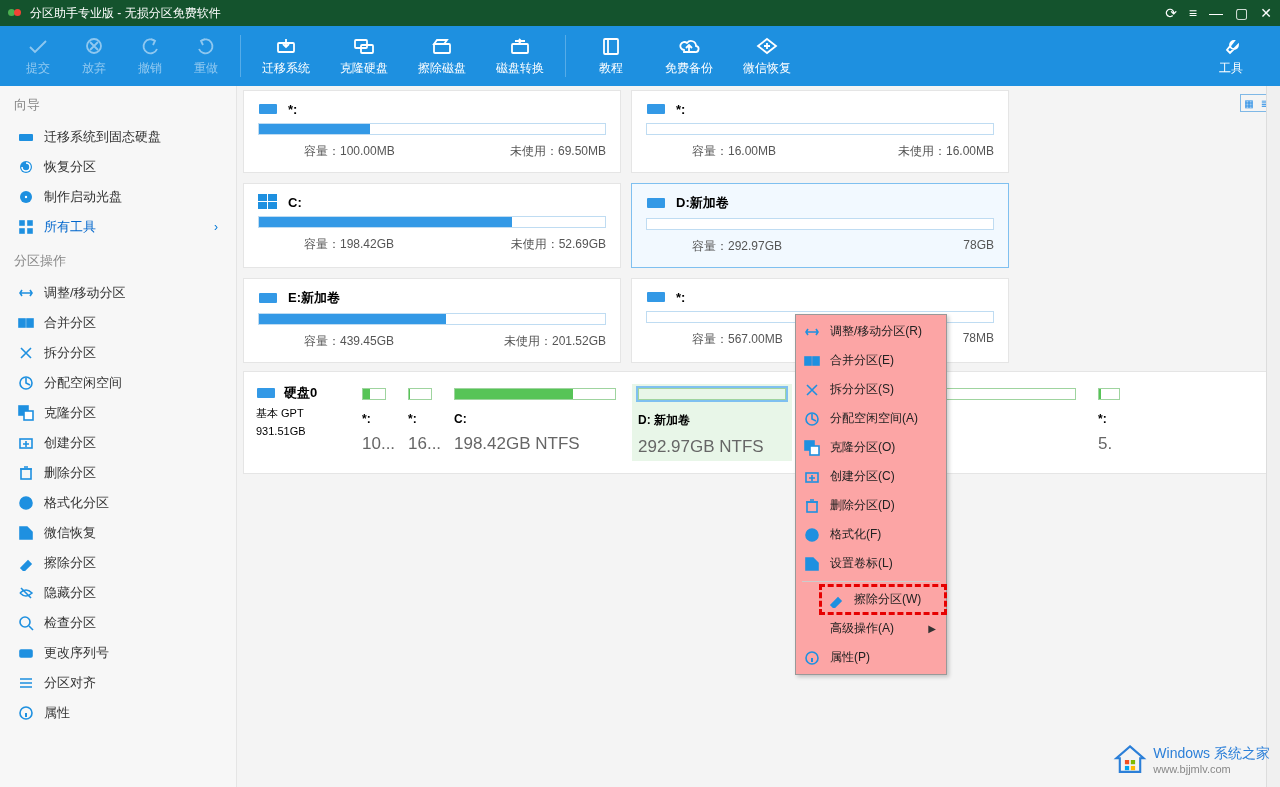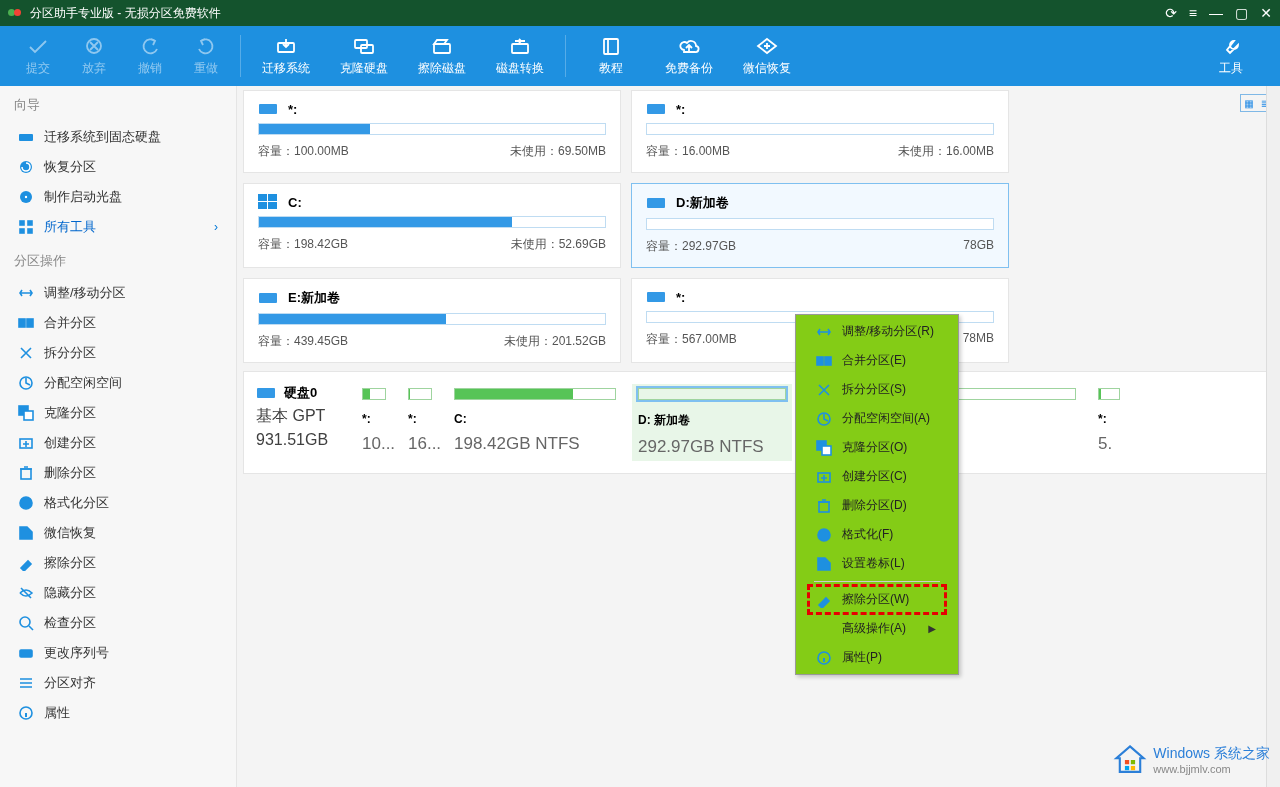"容量：100.00MB" .card .info { margin-left: none -> 46px }
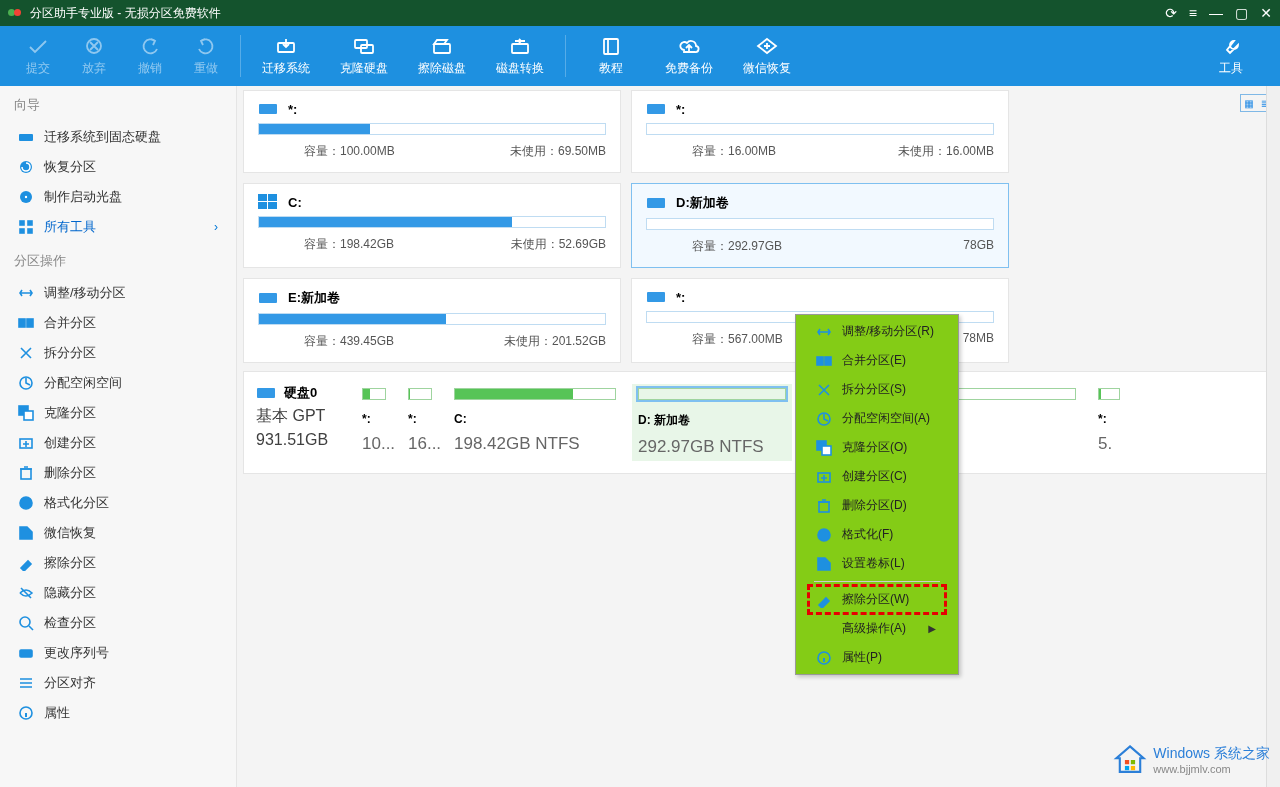"调整/移动分区(R)" .ctx { background: #84cc16 -> #fca5a5; padding: 2px 12px -> 2px 0; width: 164px -> 152px }
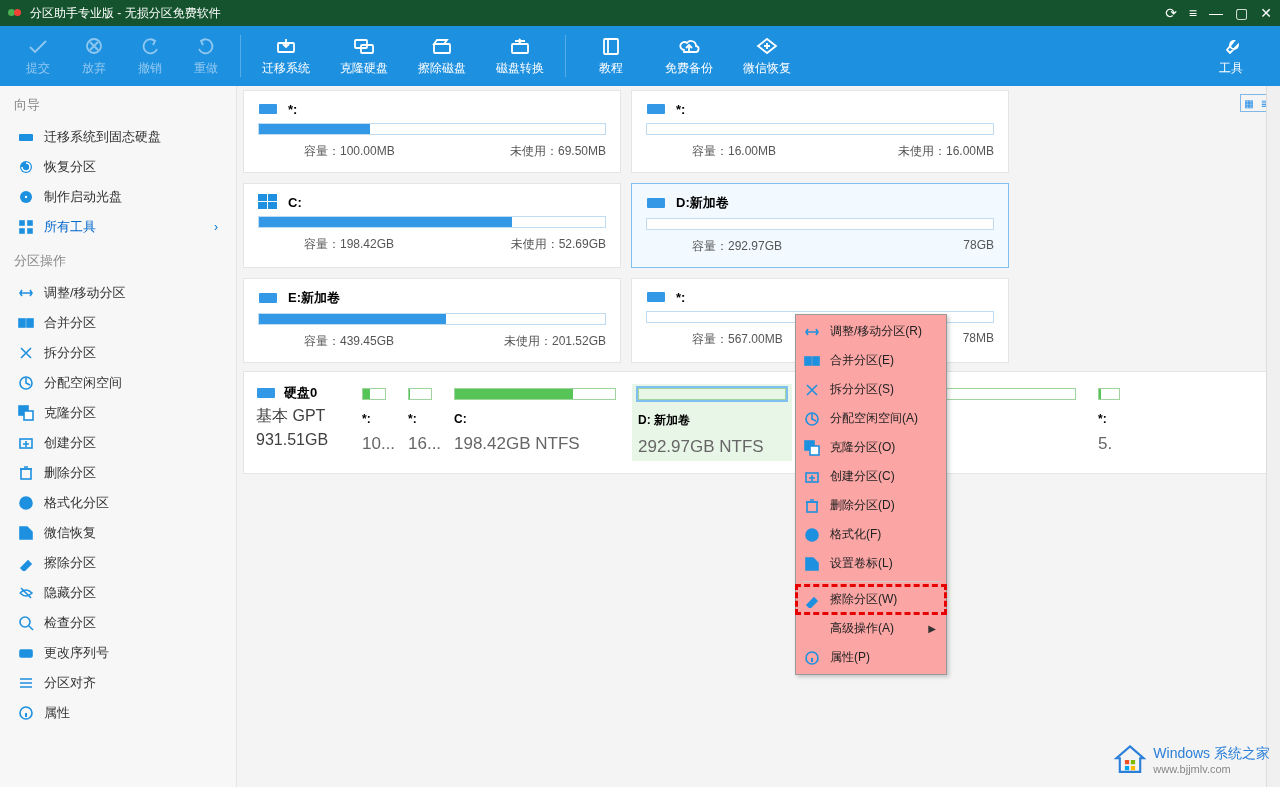"基本 GPT" .dm-left .dsub { color: #404040 -> #000000; font-size: 16px -> 11px }
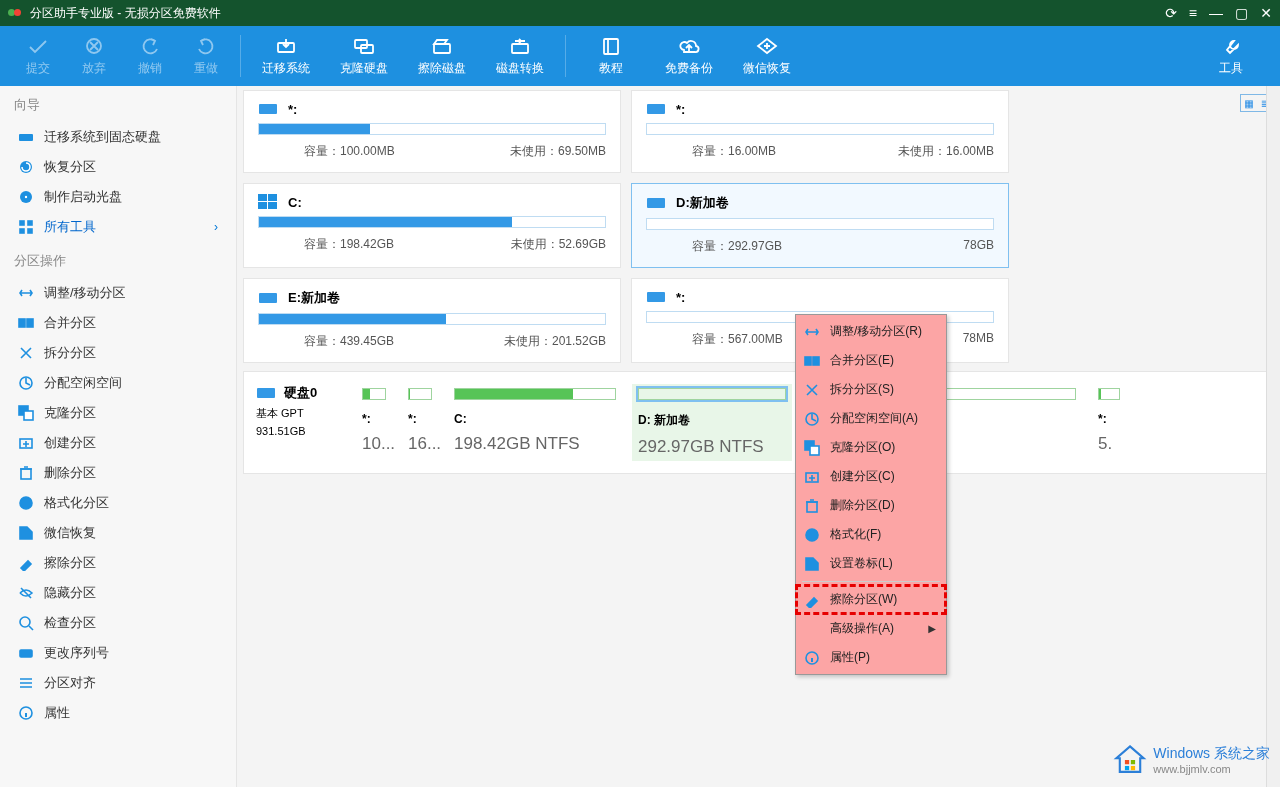"擦除分区(W)" .ctx-item.highlight { margin-left: none -> 24px }
